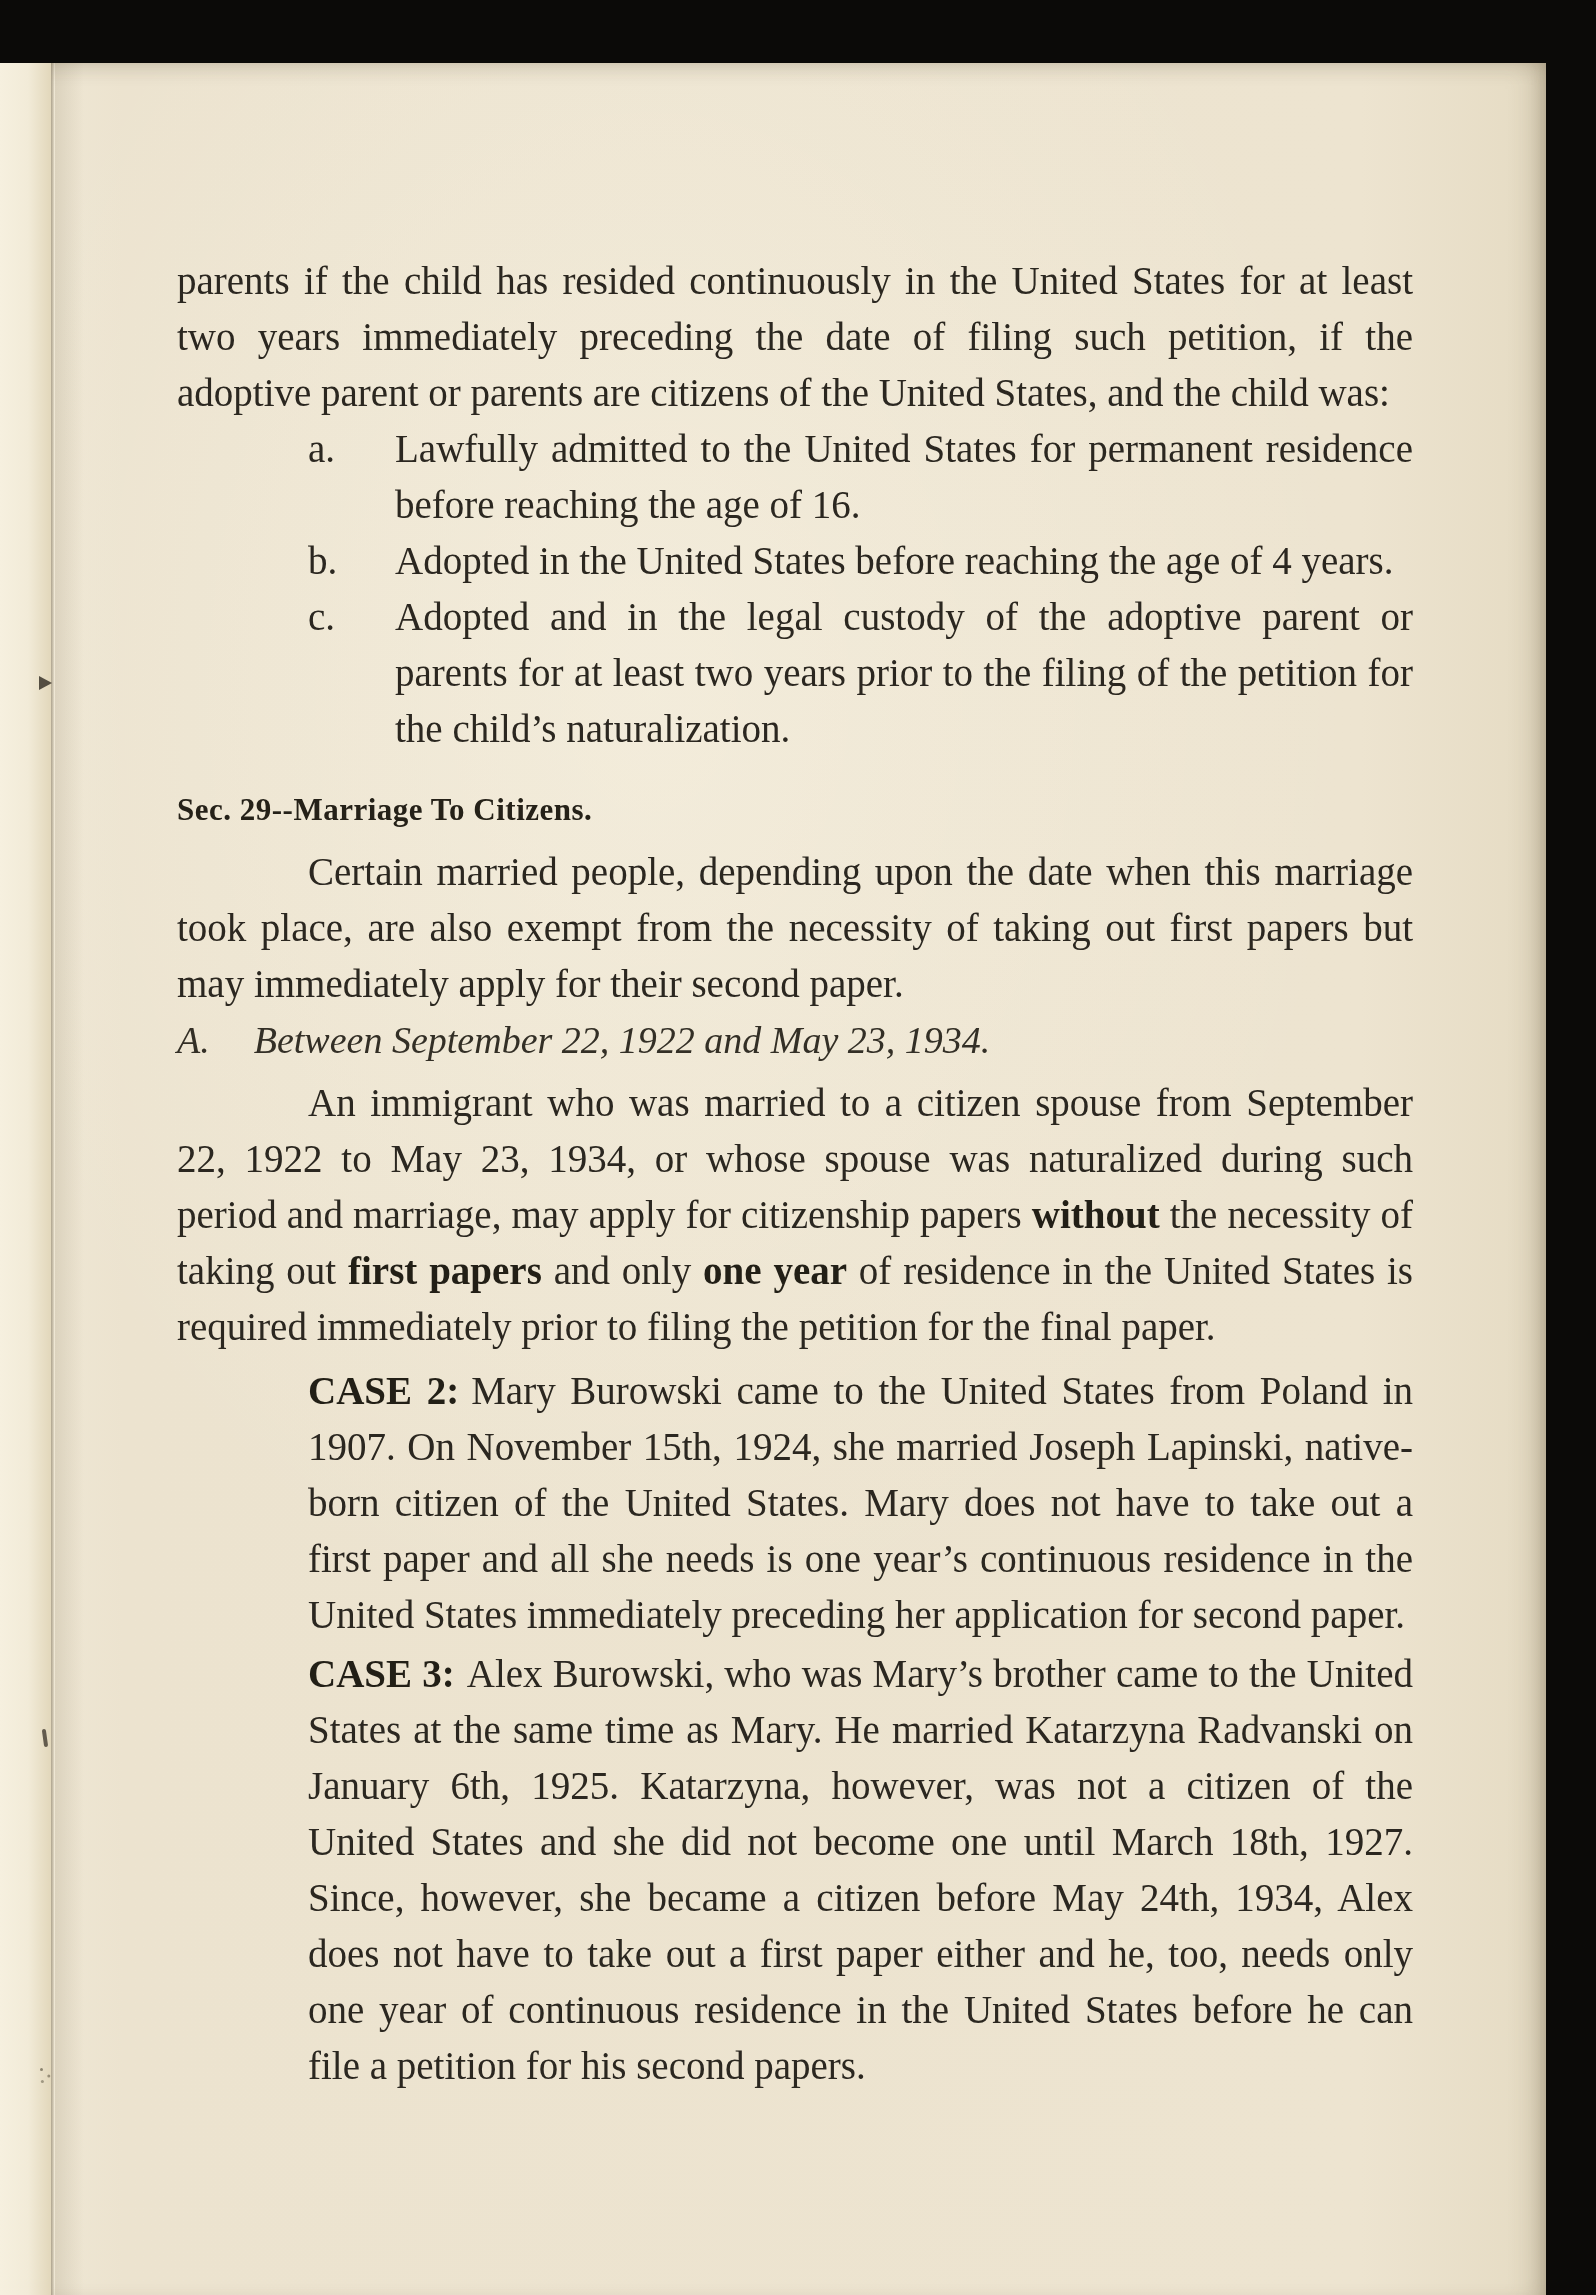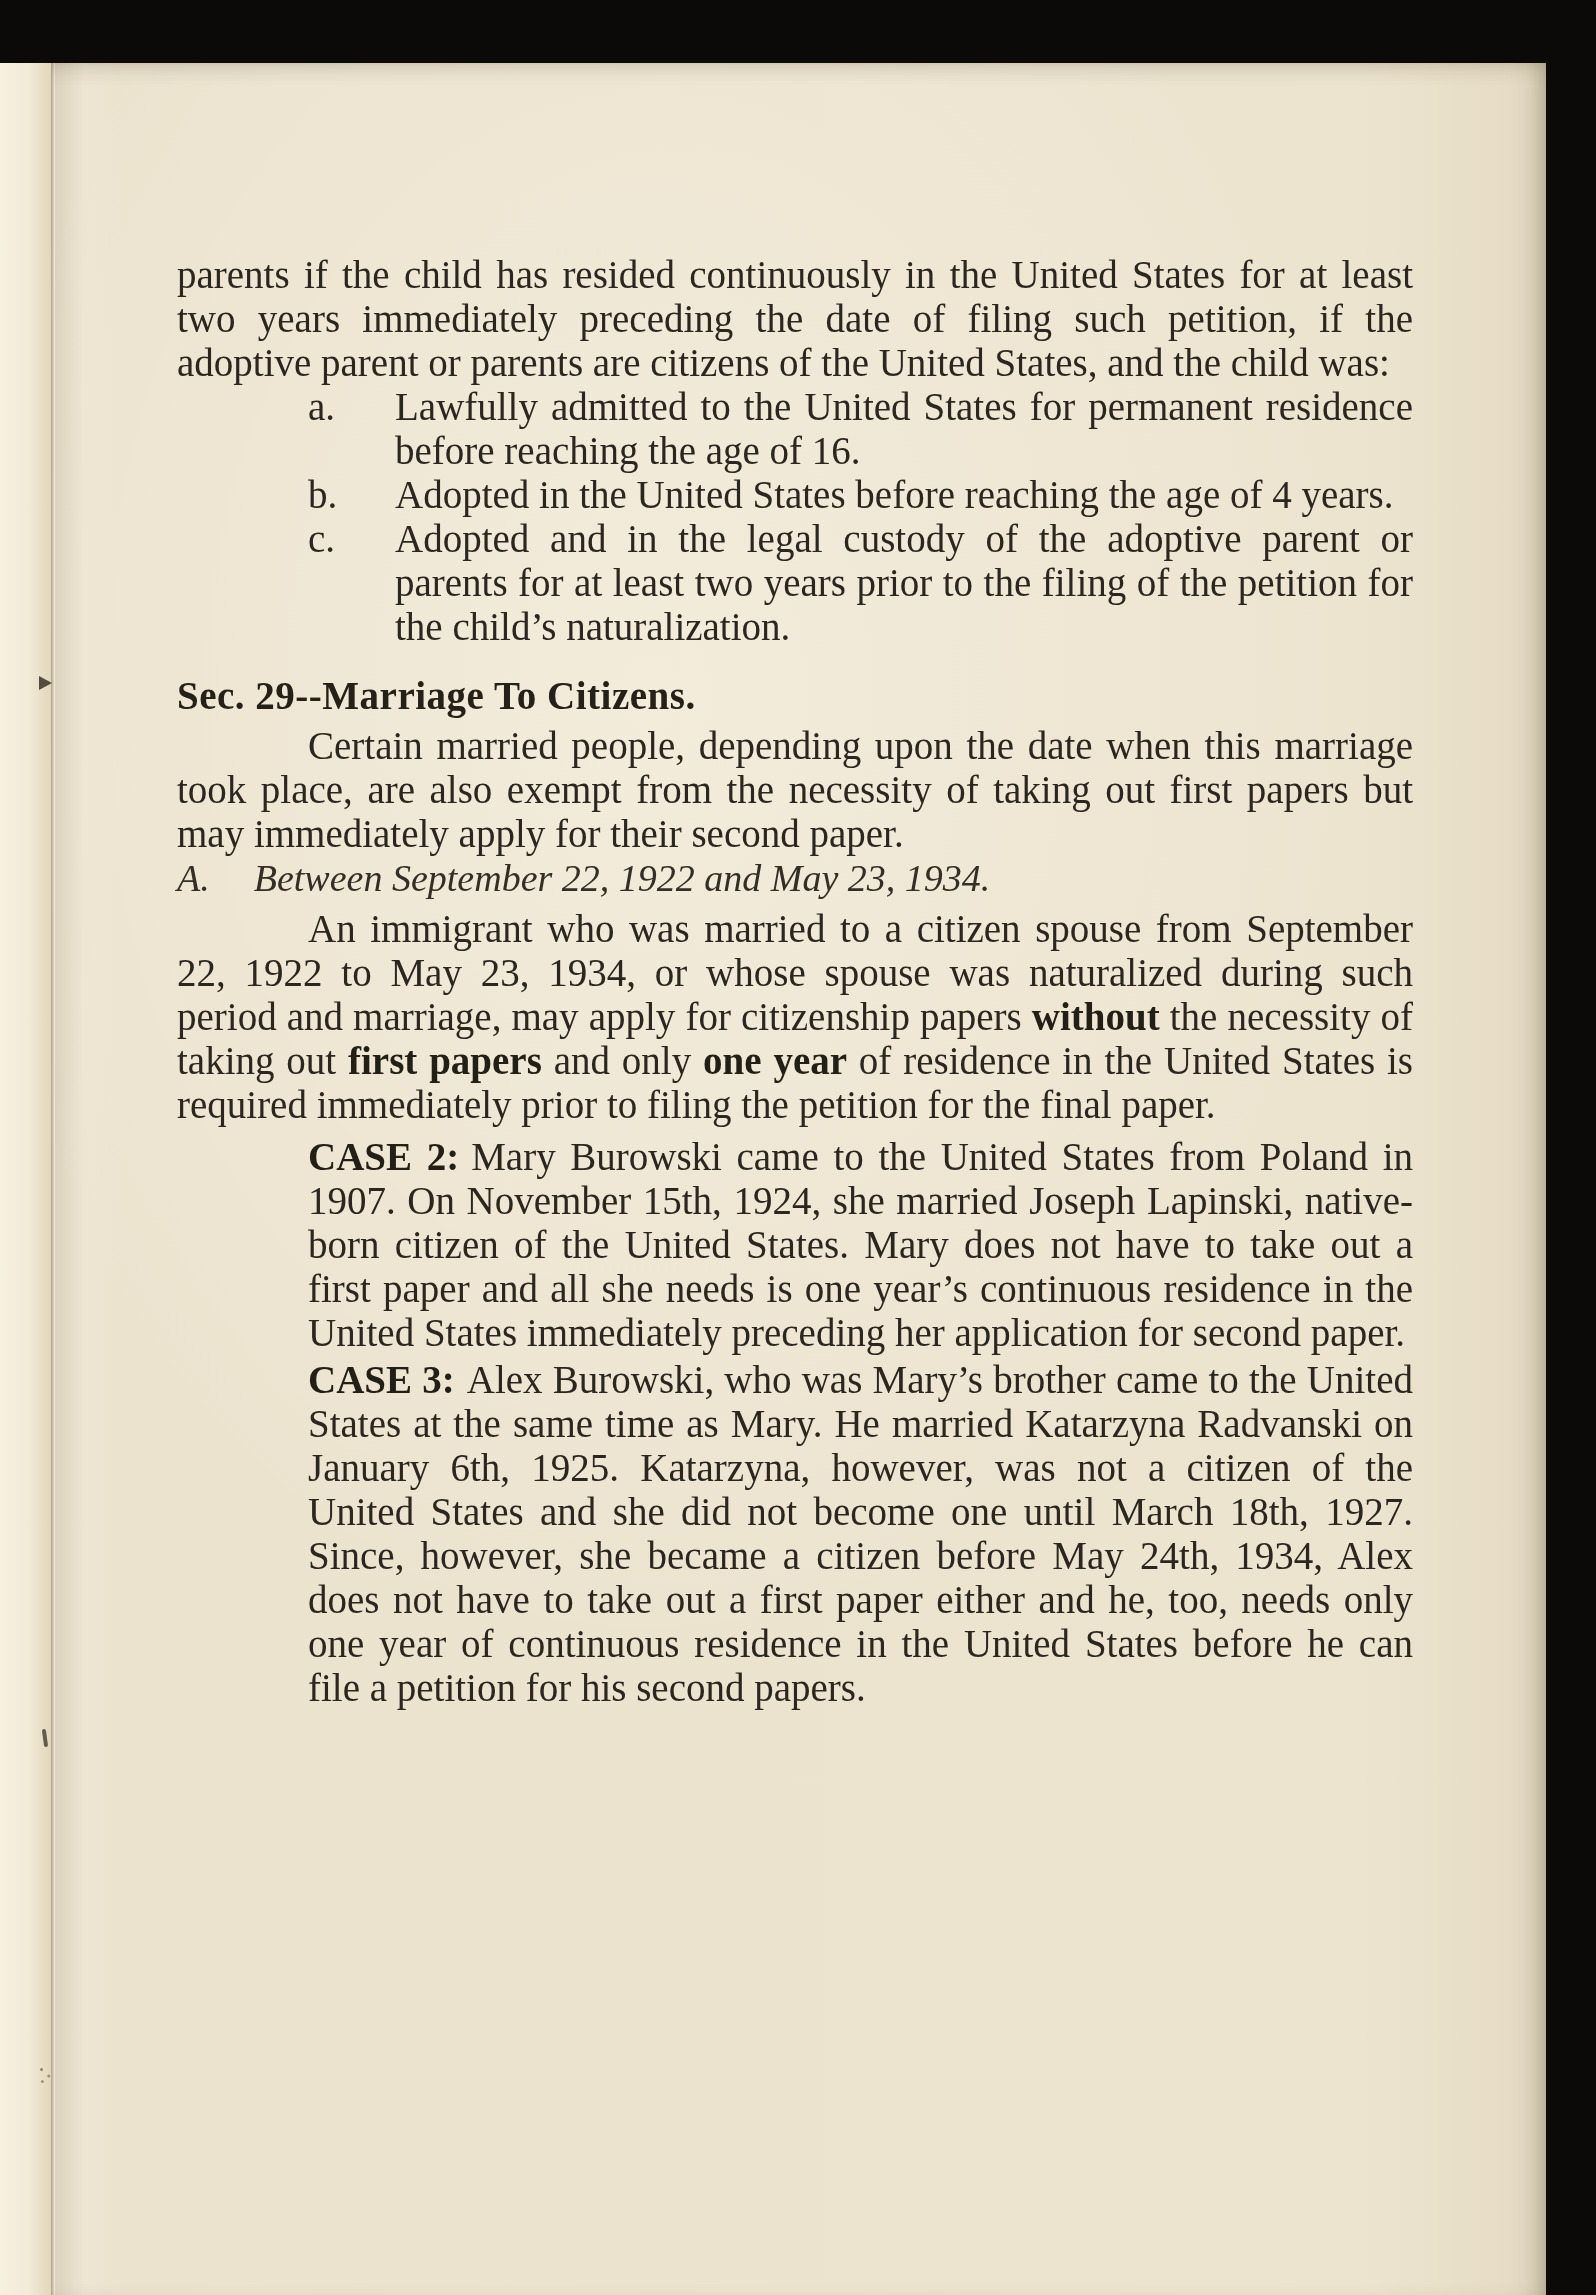"parents if the child has" .content { line-height: 44px -> 56px }
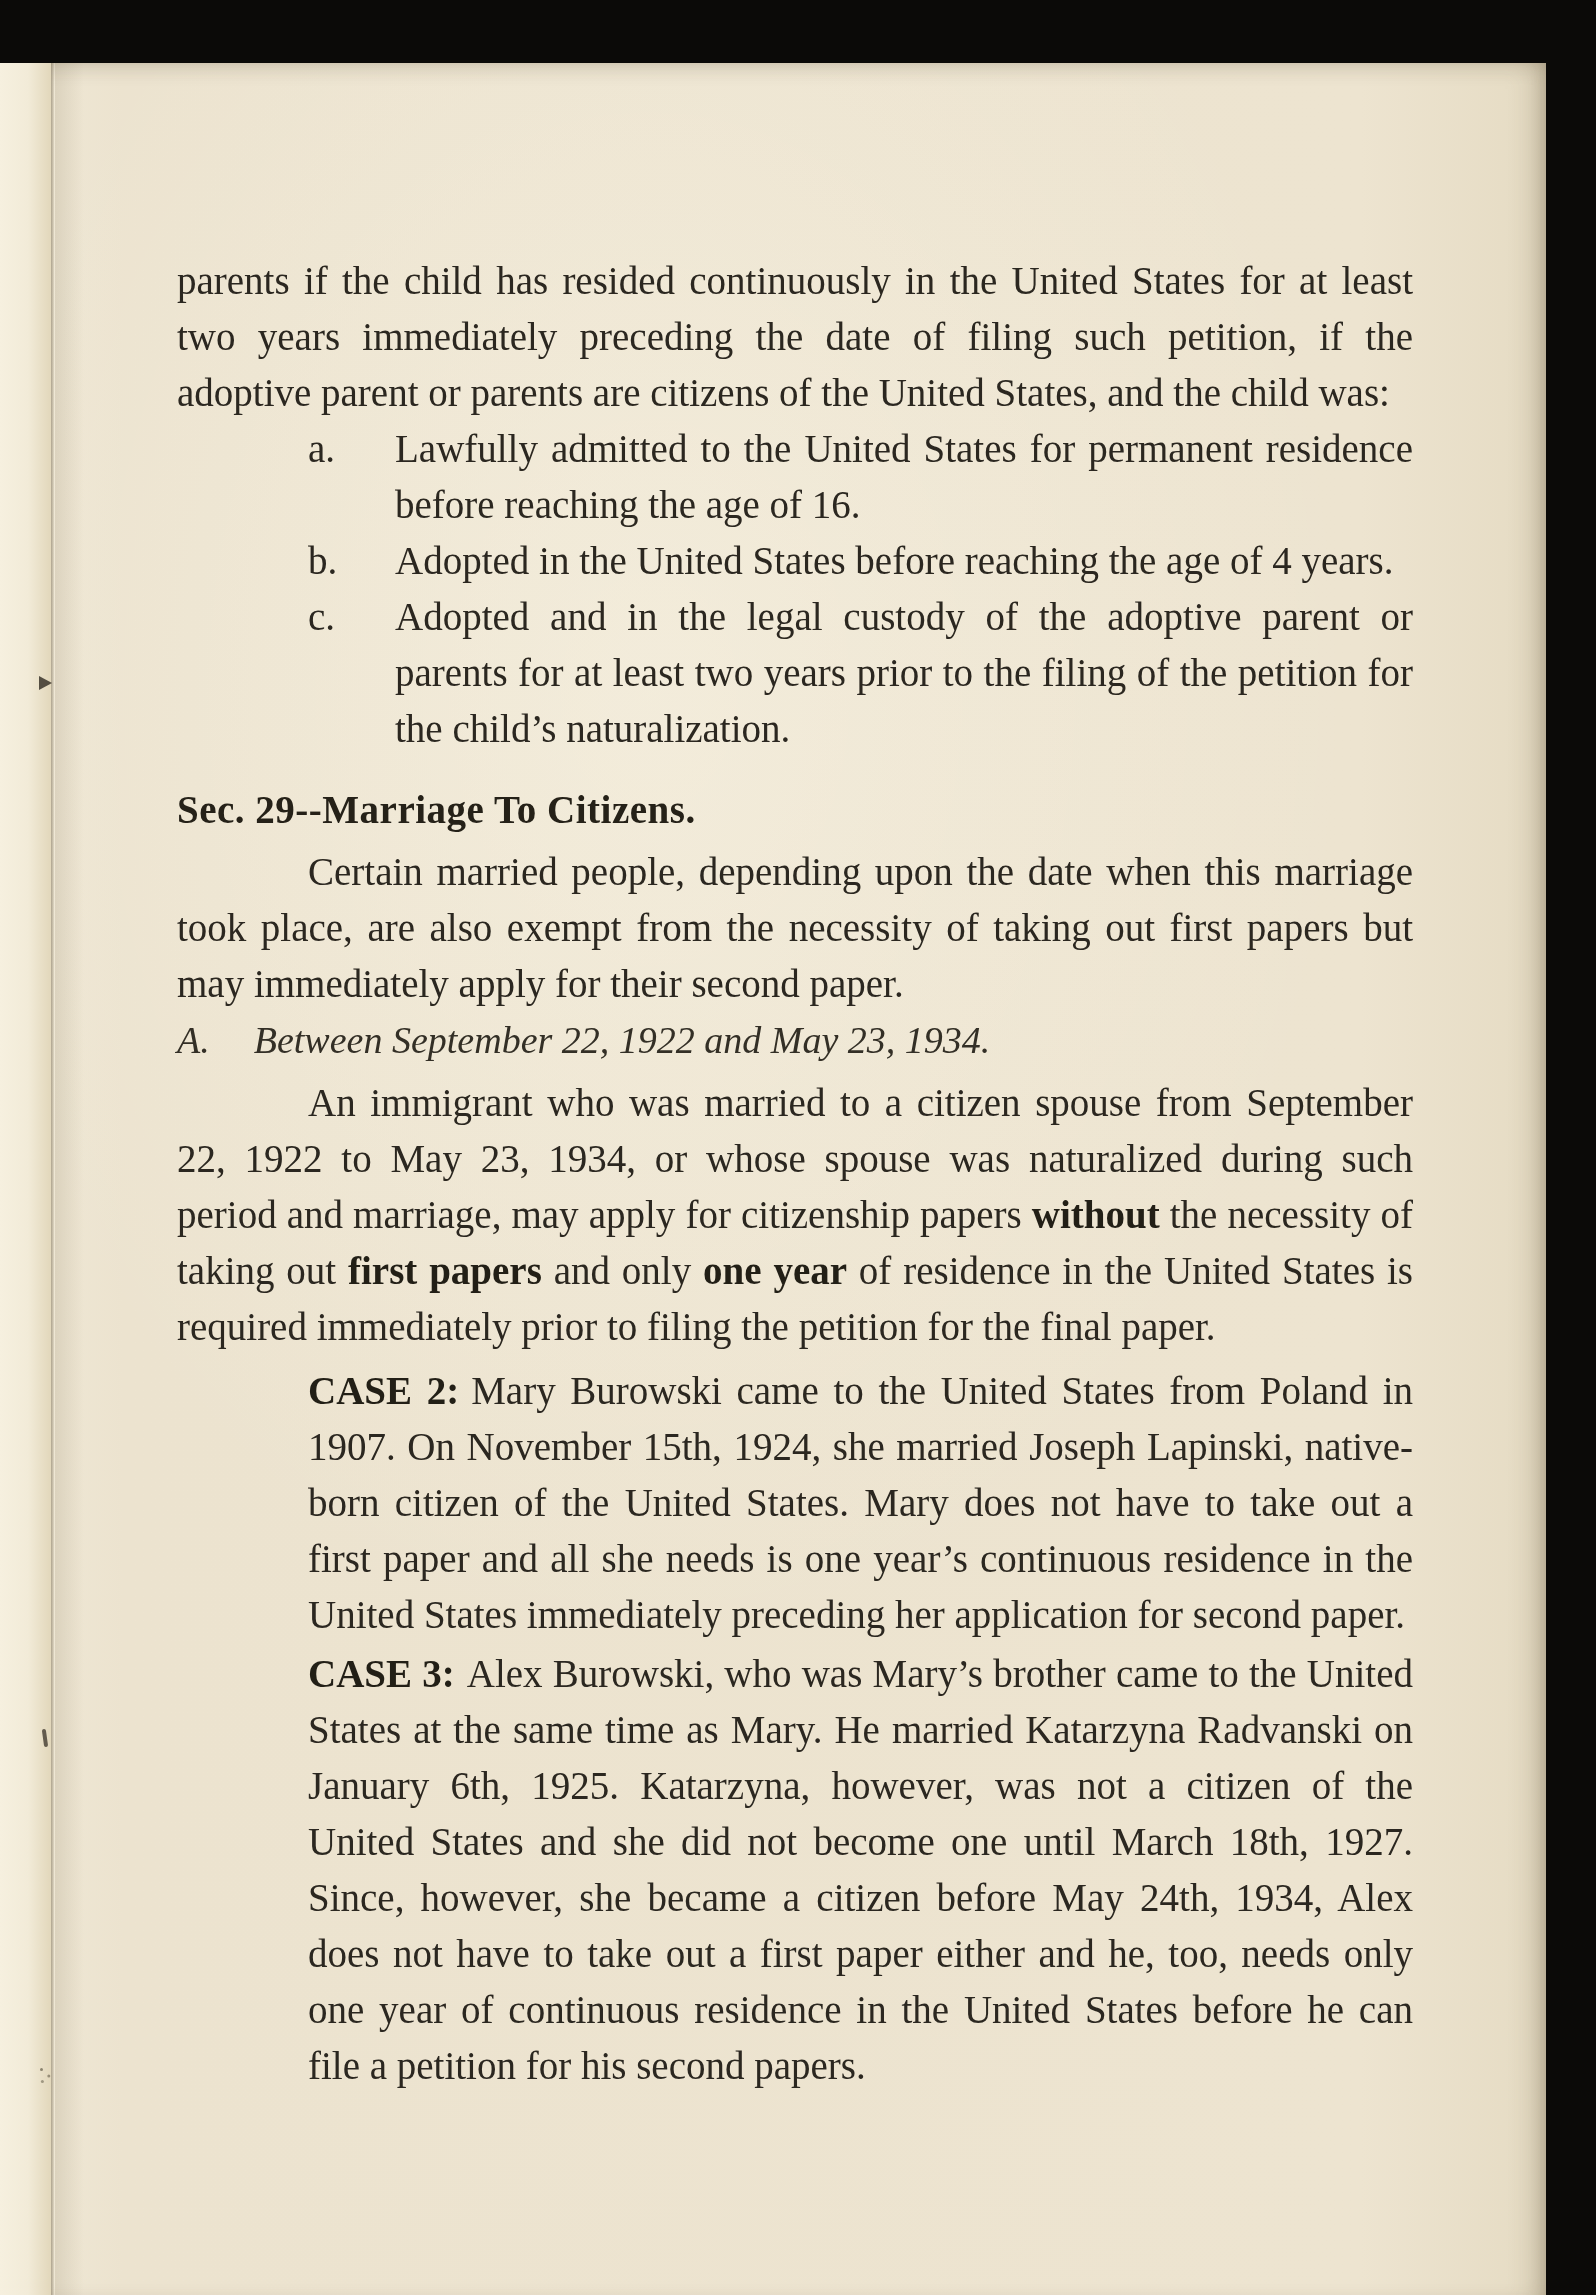"Sec. 29--Marriage To Citizens." .sec-heading { font-size: 39px -> 31px }
